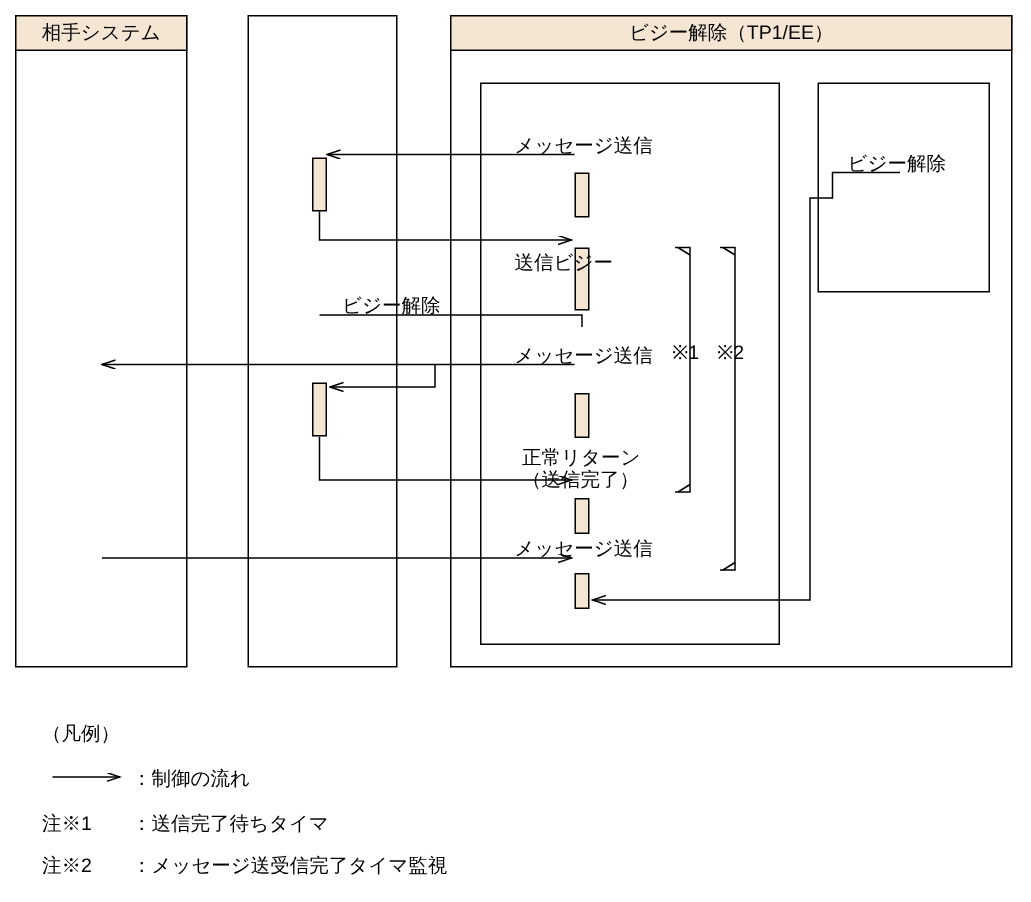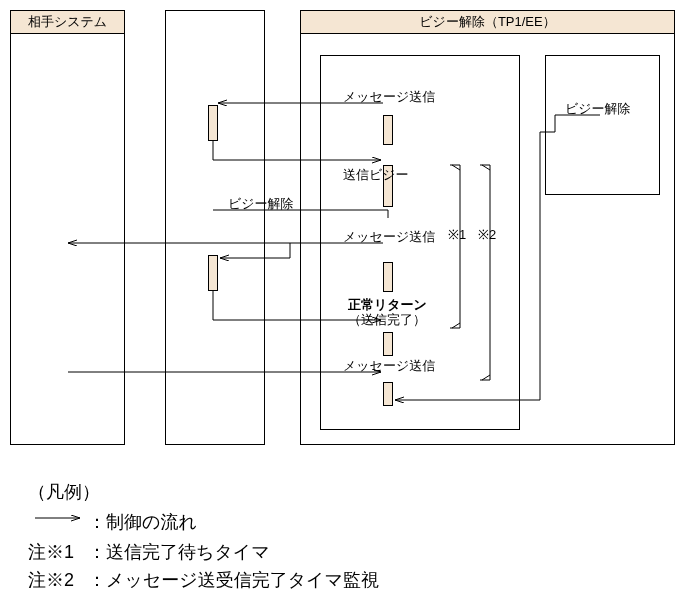"正常リターン" div.lbl { font-weight: bold -> none }
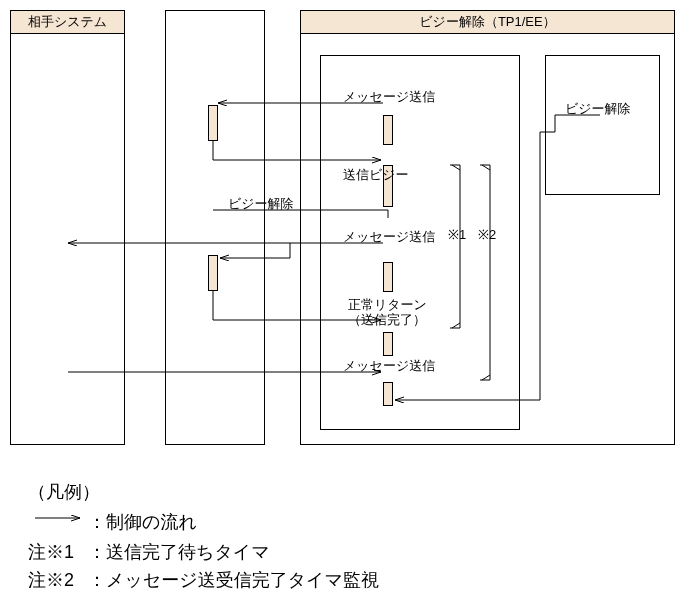"（凡例）" .legend { font-size: 18px -> 13px }
